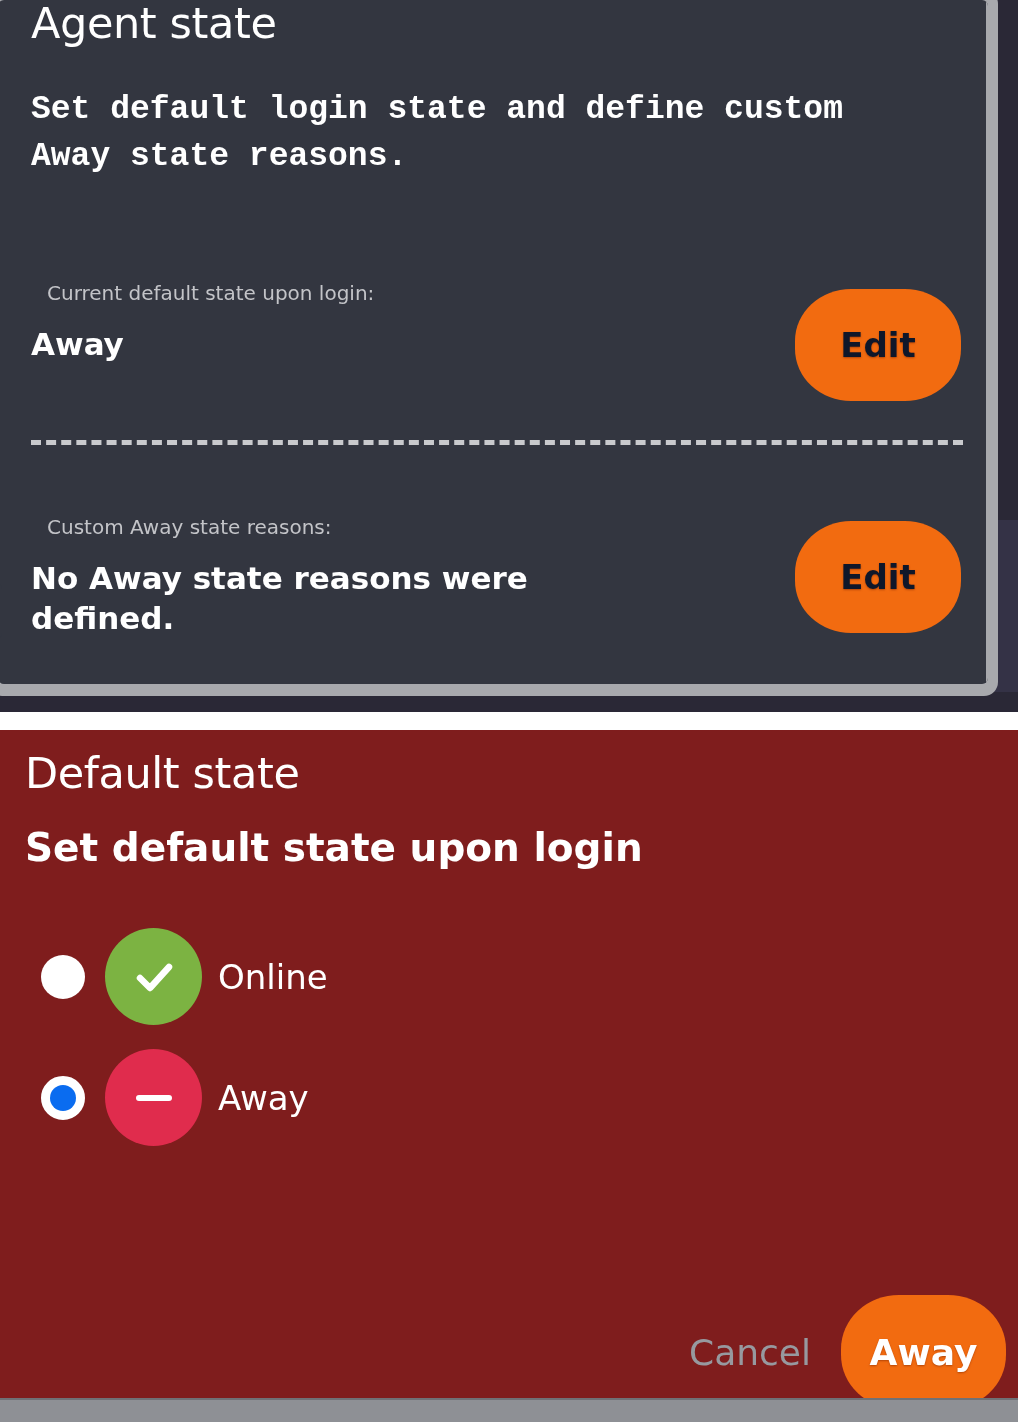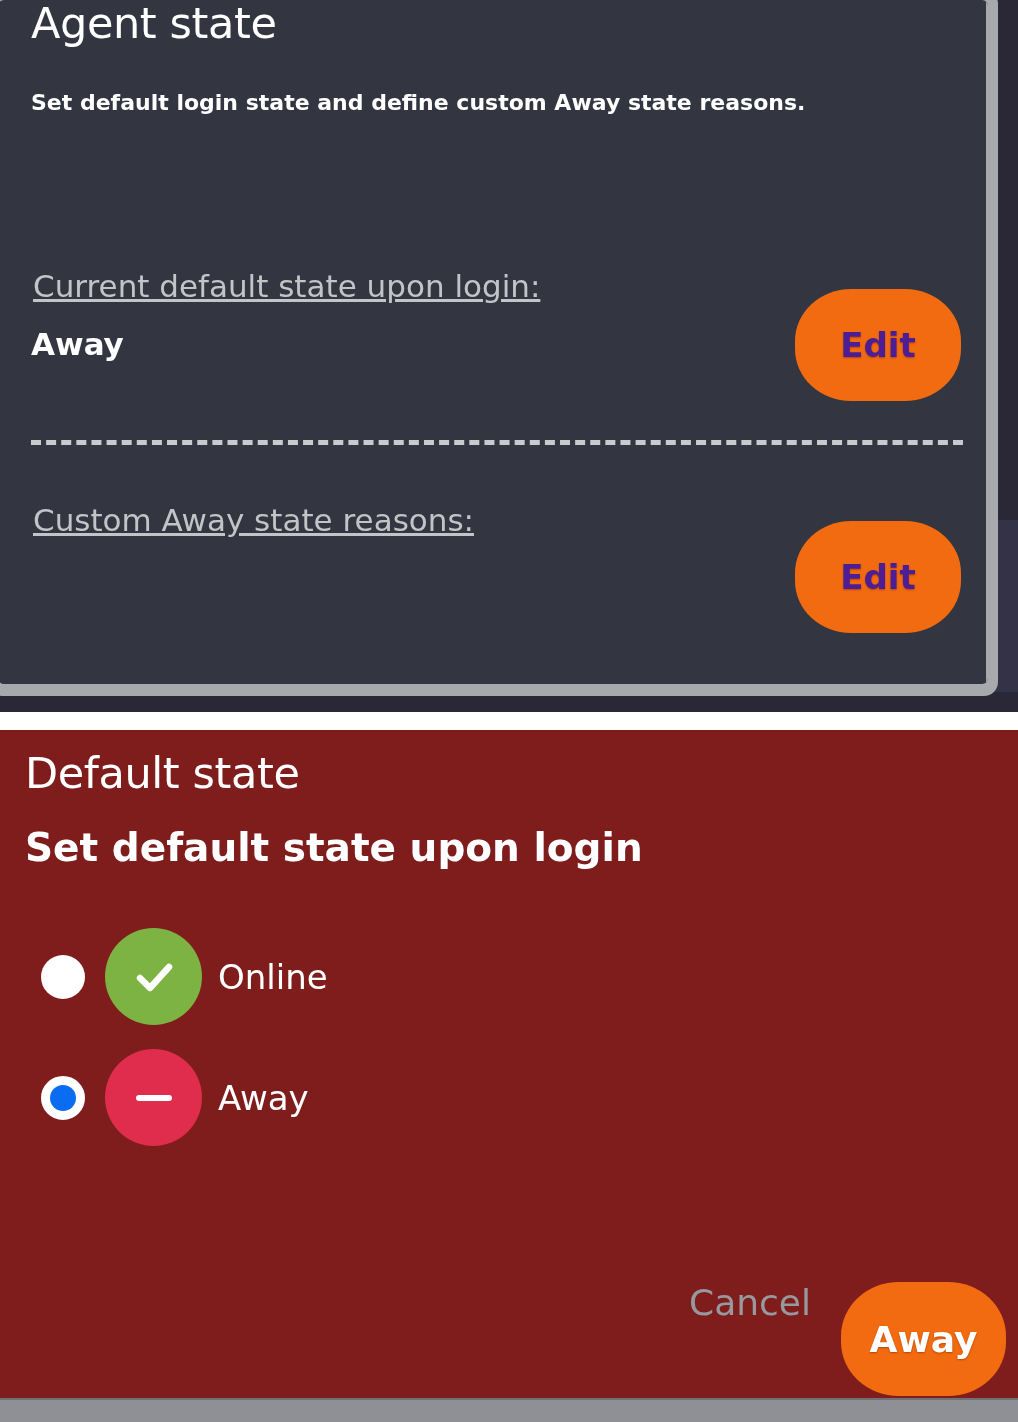"Set default login state and" #agent-desc { font-family: none -> Liberation Mono, monospace; font-size: 22px -> 33px }
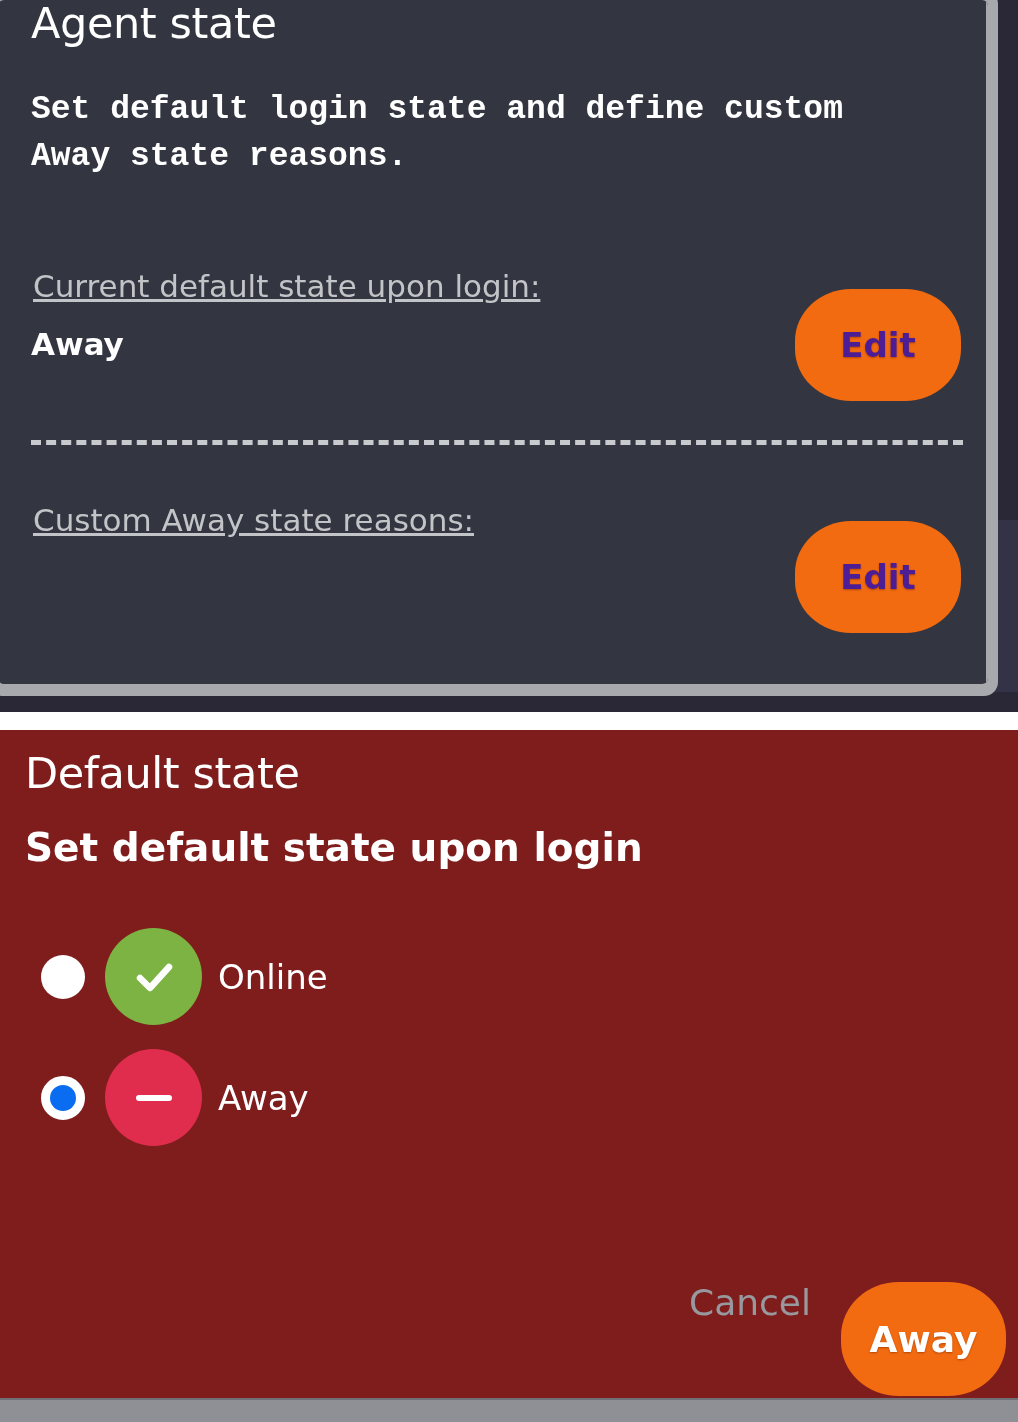"Current default state upon login:" .setting-label { font-size: 31px -> 20px; margin: 2px -> 16px; text-decoration: underline -> none }
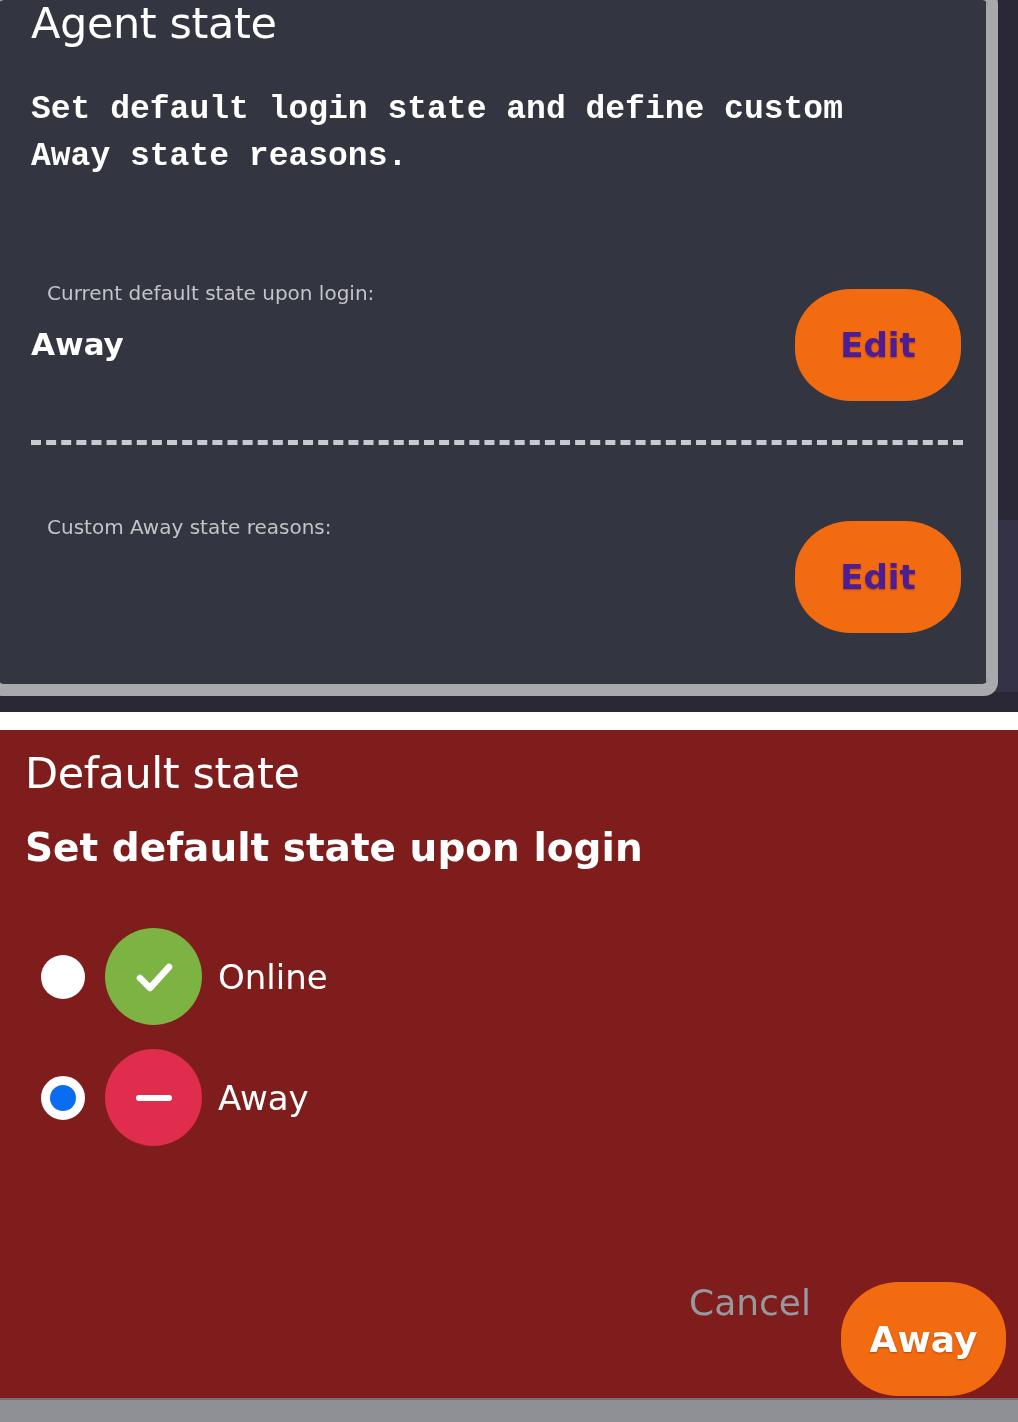"Edit" .edit-btn { color: #4c1d95 -> #0f172a }
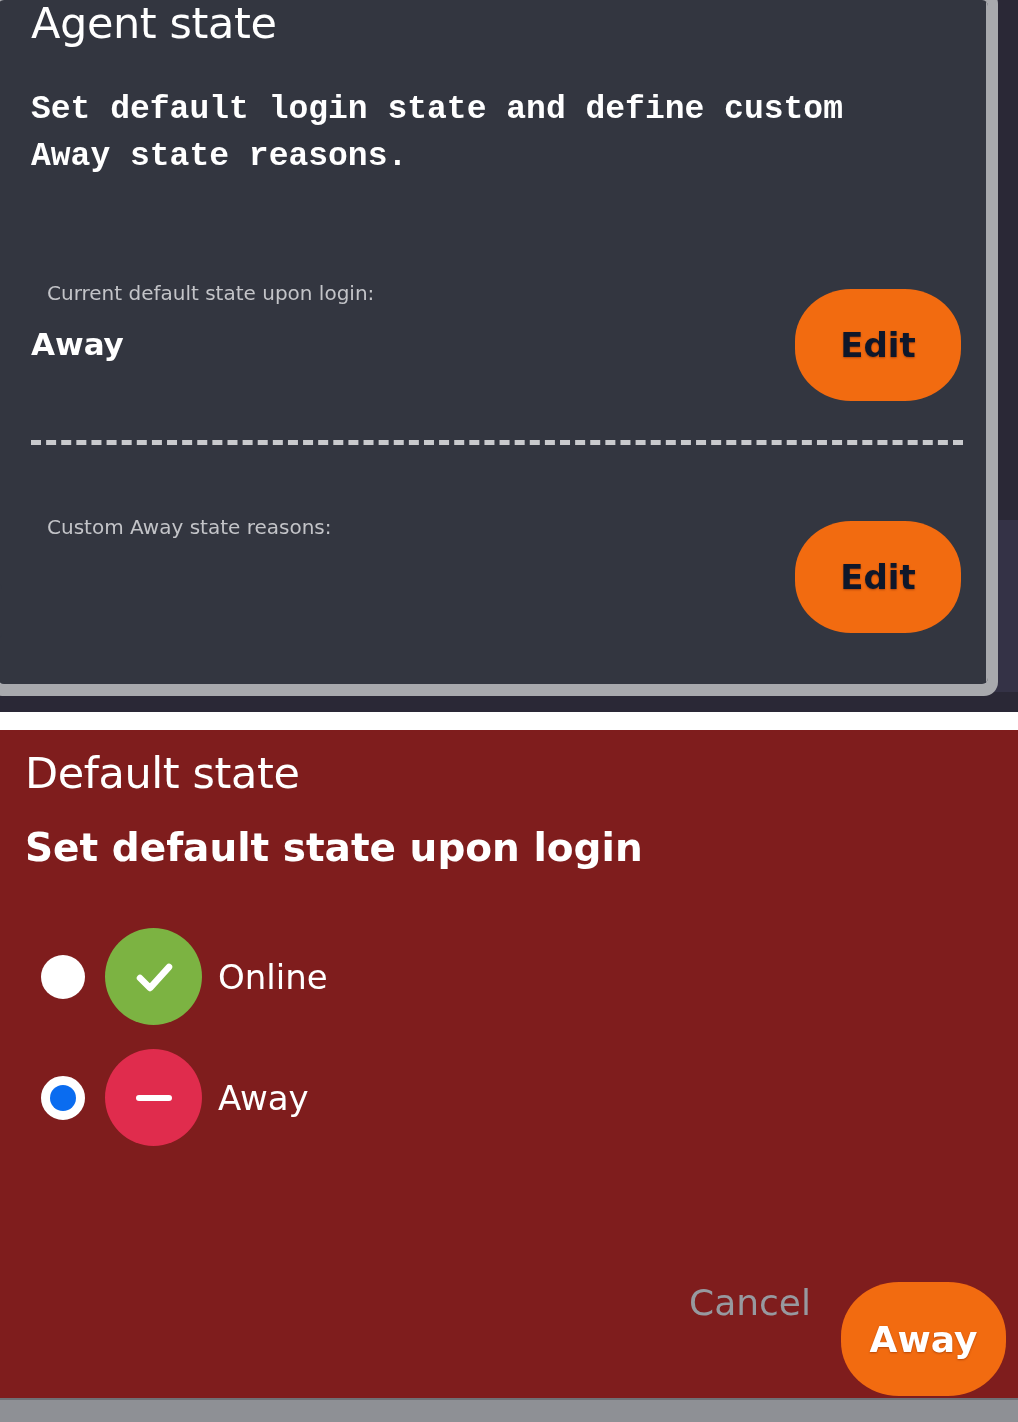"No Away state reasons were" div.setting-value { html: none -> <div>No Away state reasons were defined.</div> }
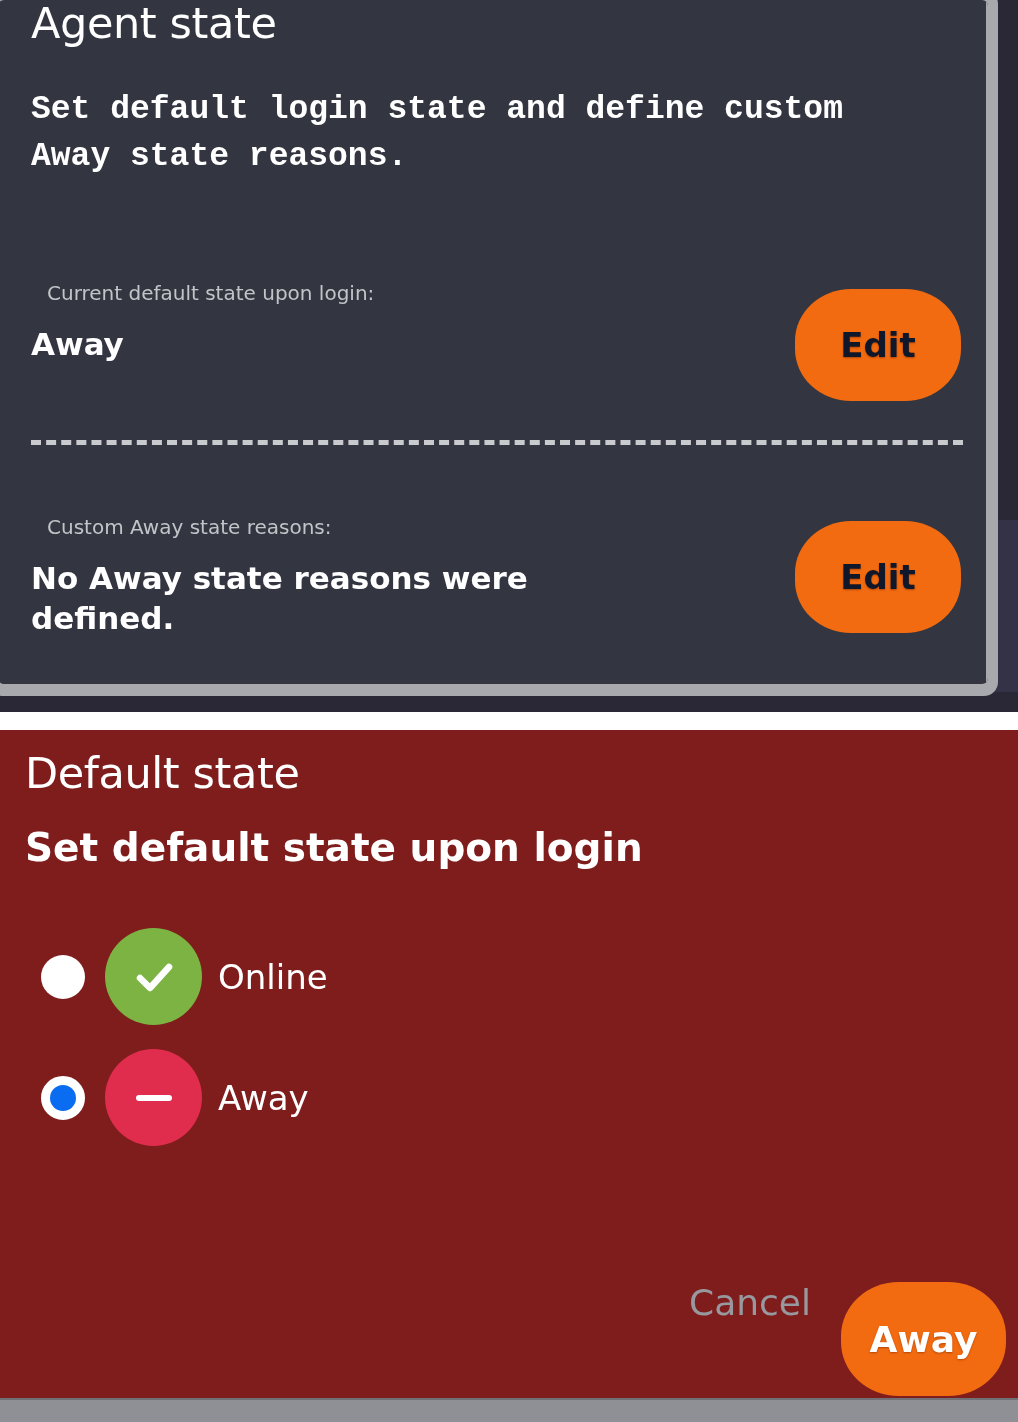"Cancel" #dialog-footer { align-items: flex-start -> center }
